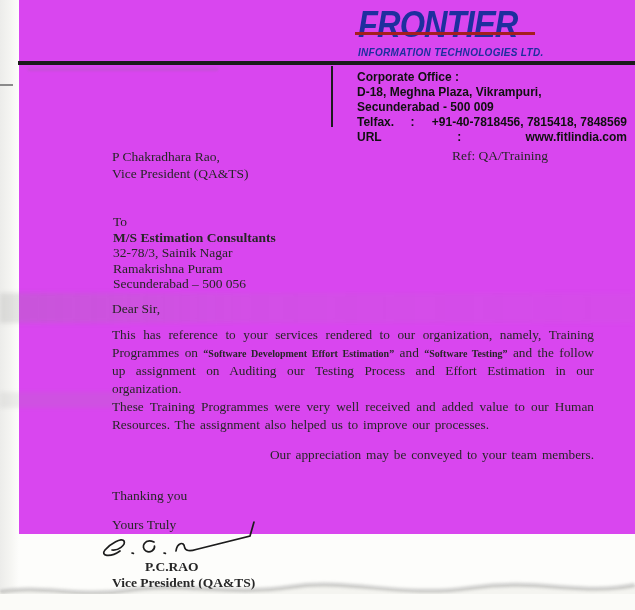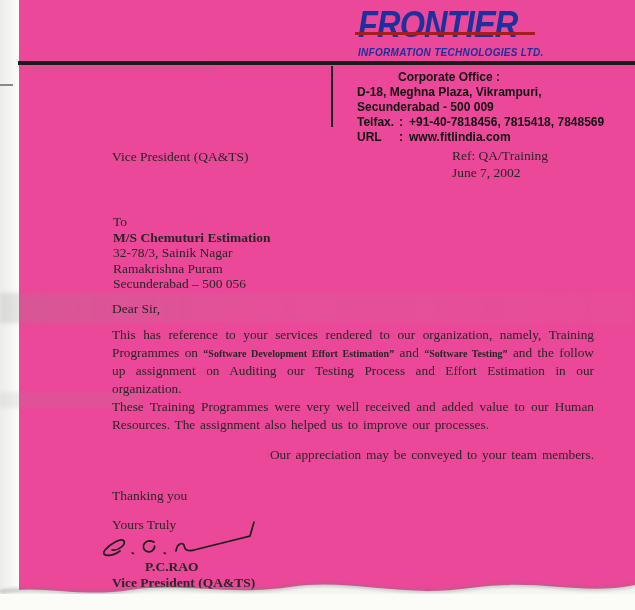"FRONTIER" .scan { background: #ec4899 -> #d946ef; height: 610px -> 534px }
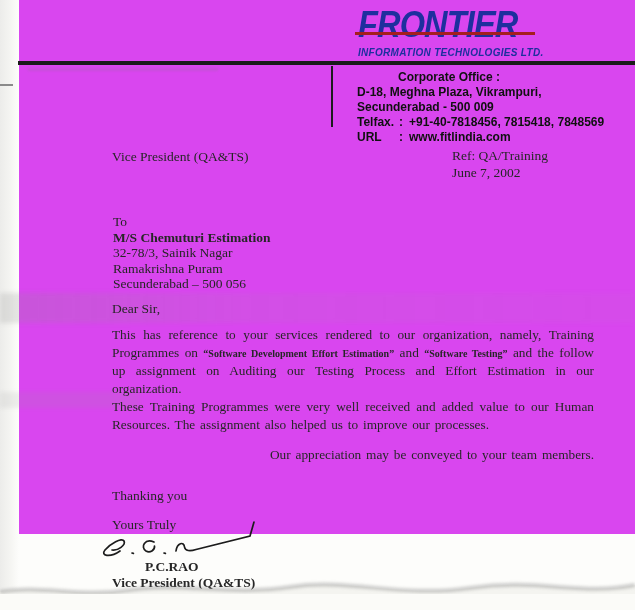"Corporate Office :" .office-h { margin-left: 41px -> none }
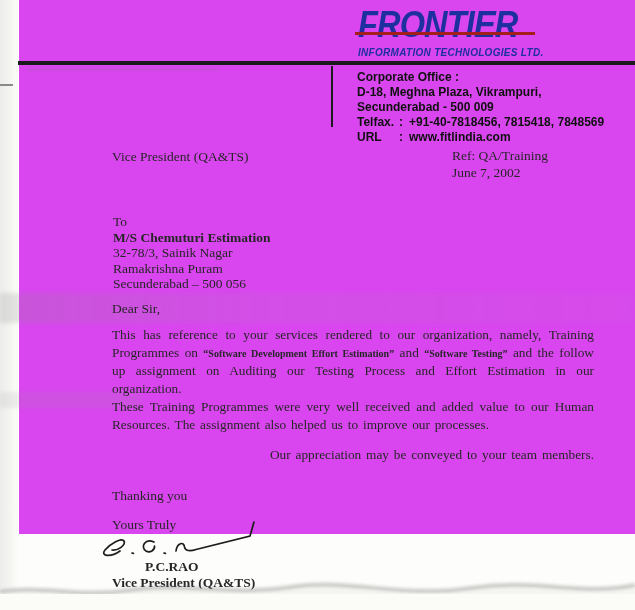"Telfax." .office-row { justify-content: none -> space-between }
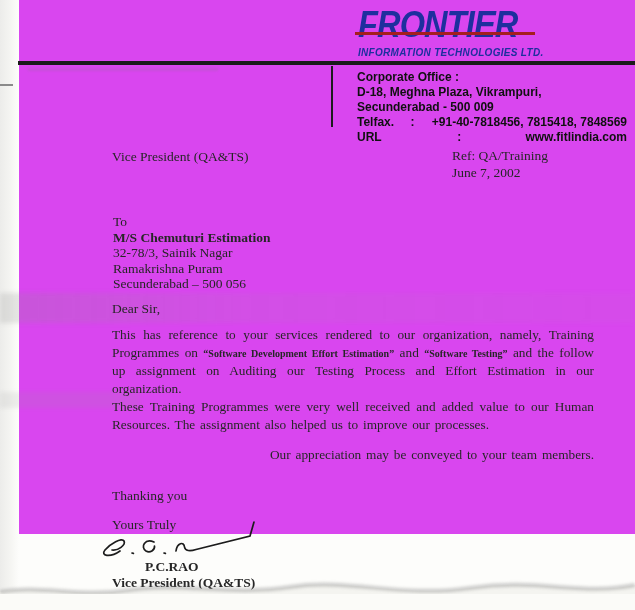"P Chakradhara Rao," div { html: none -> <div>P Chakradhara Rao,</div> }
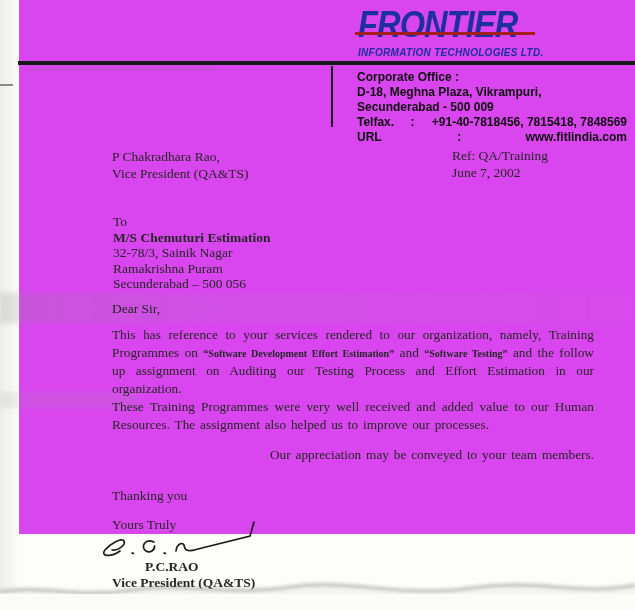"June 7, 2002" div { html: <div>June 7, 2002</div> -> none }
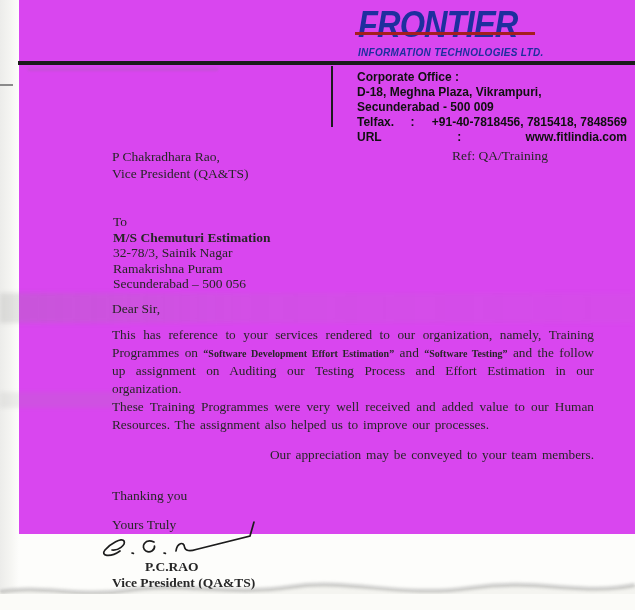"M/S Chemuturi Estimation" div.bold-name { text: Chemuturi Estimation -> Estimation Consultants }
